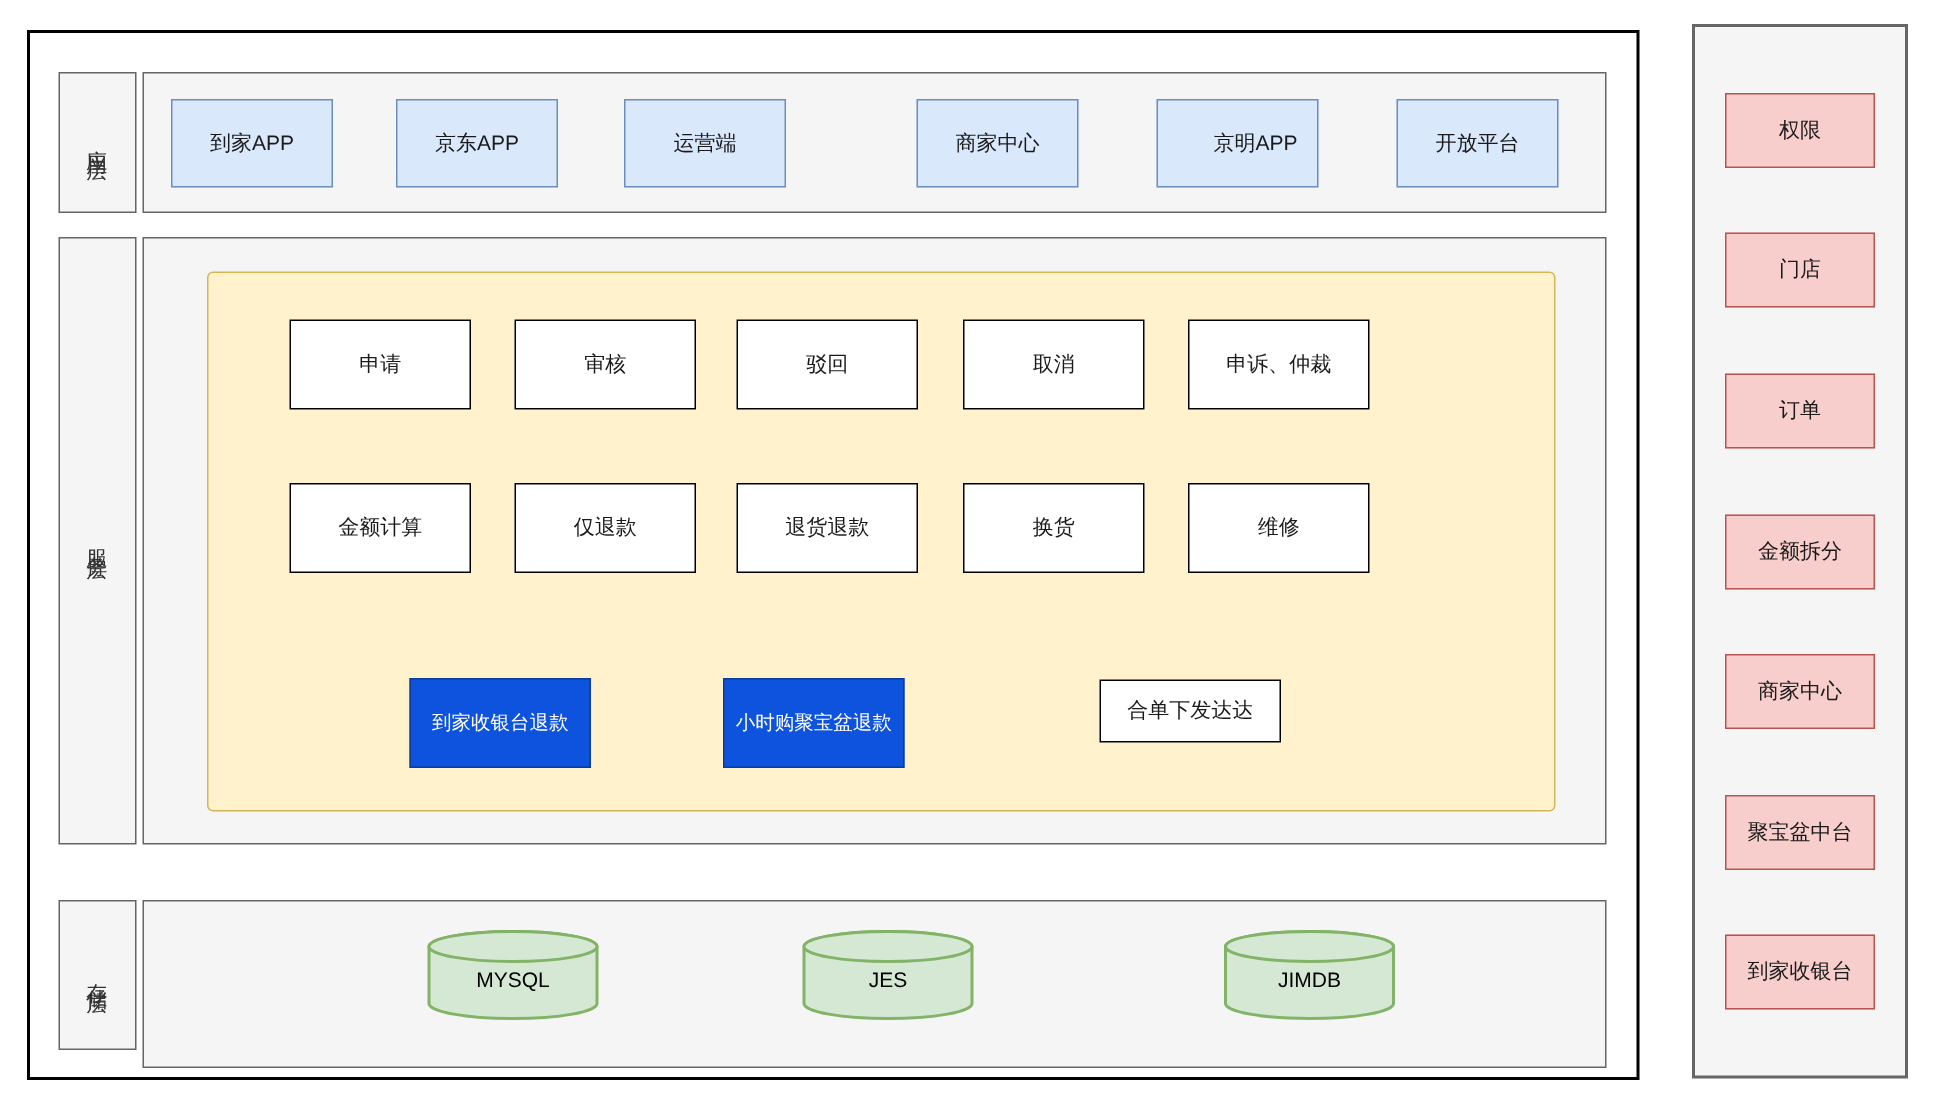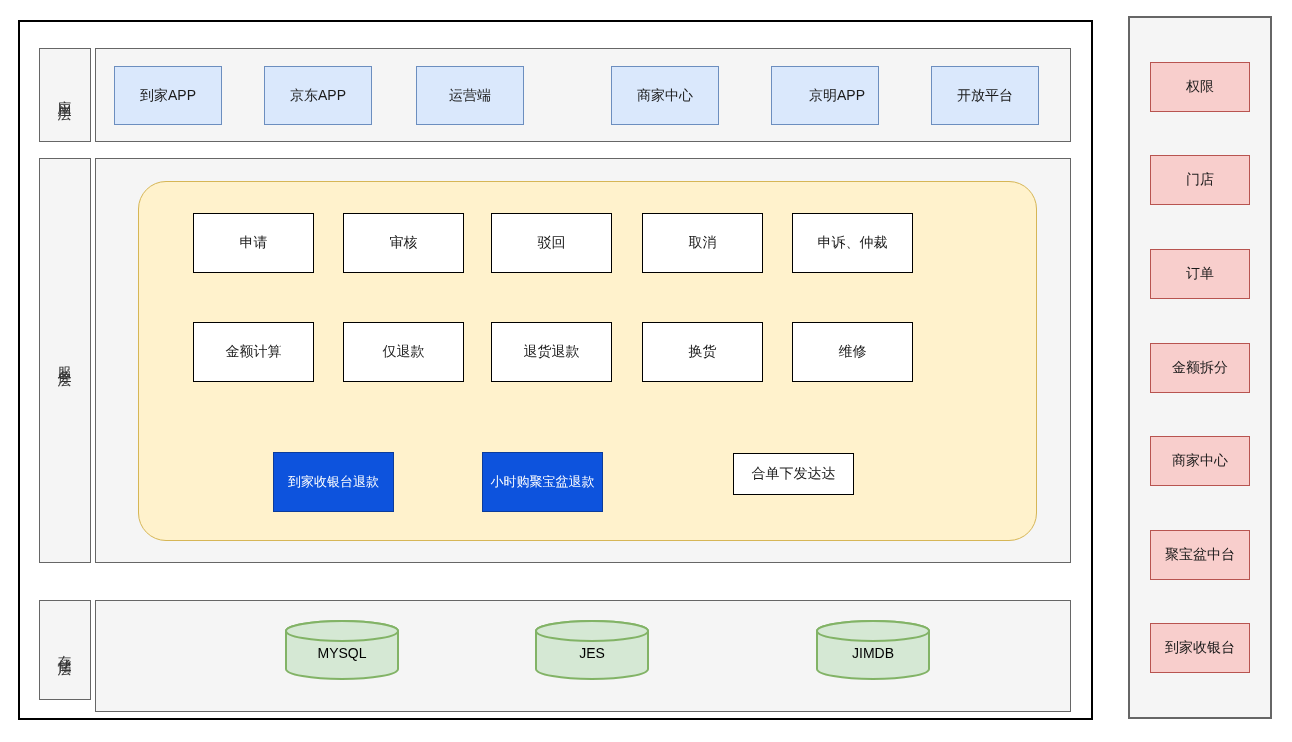"申请" .yellow-wrap { border-radius: 28px -> 4px }
